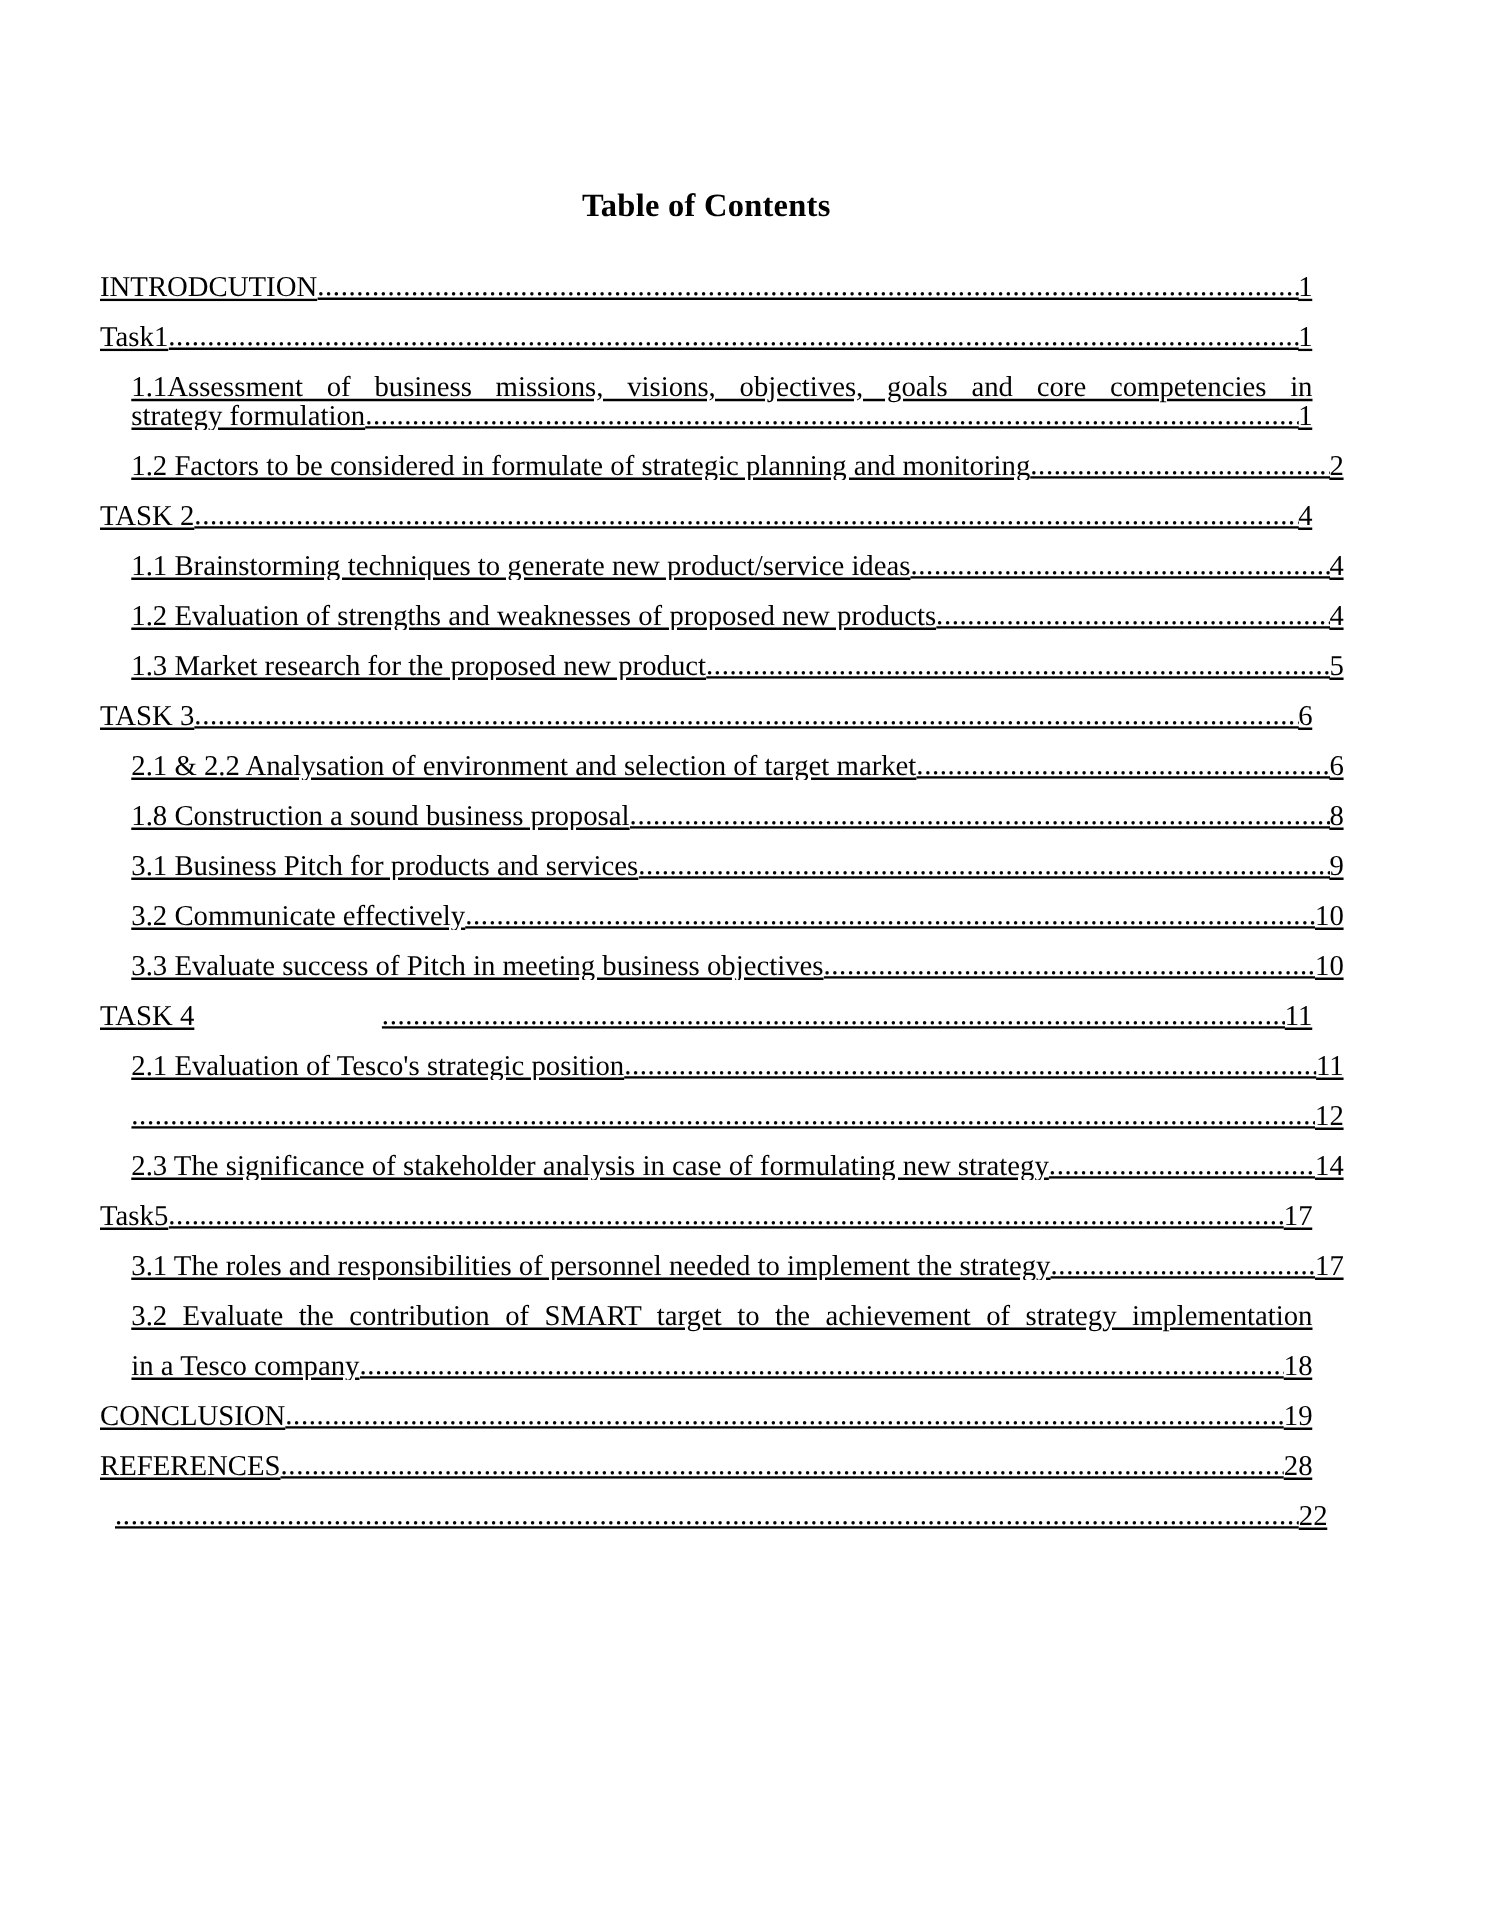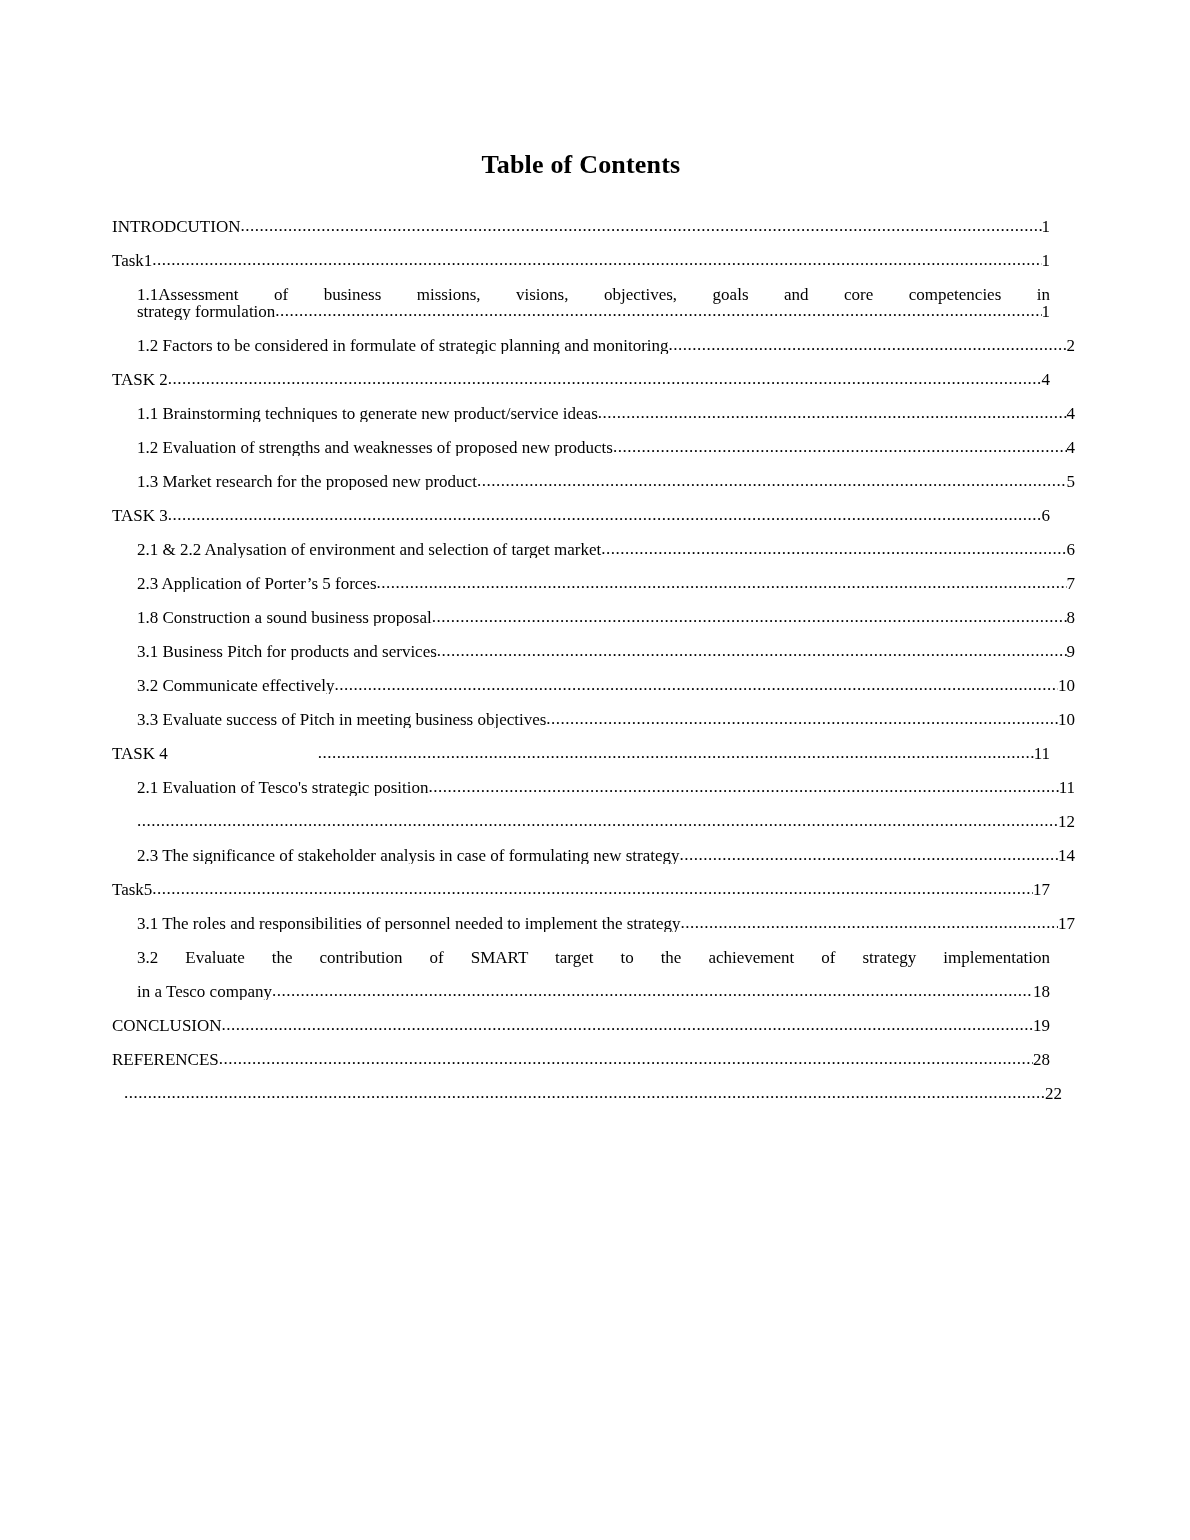"Table of Contents" .page { padding: 150px 140px 0 112px -> 150px 140px 0 80px }
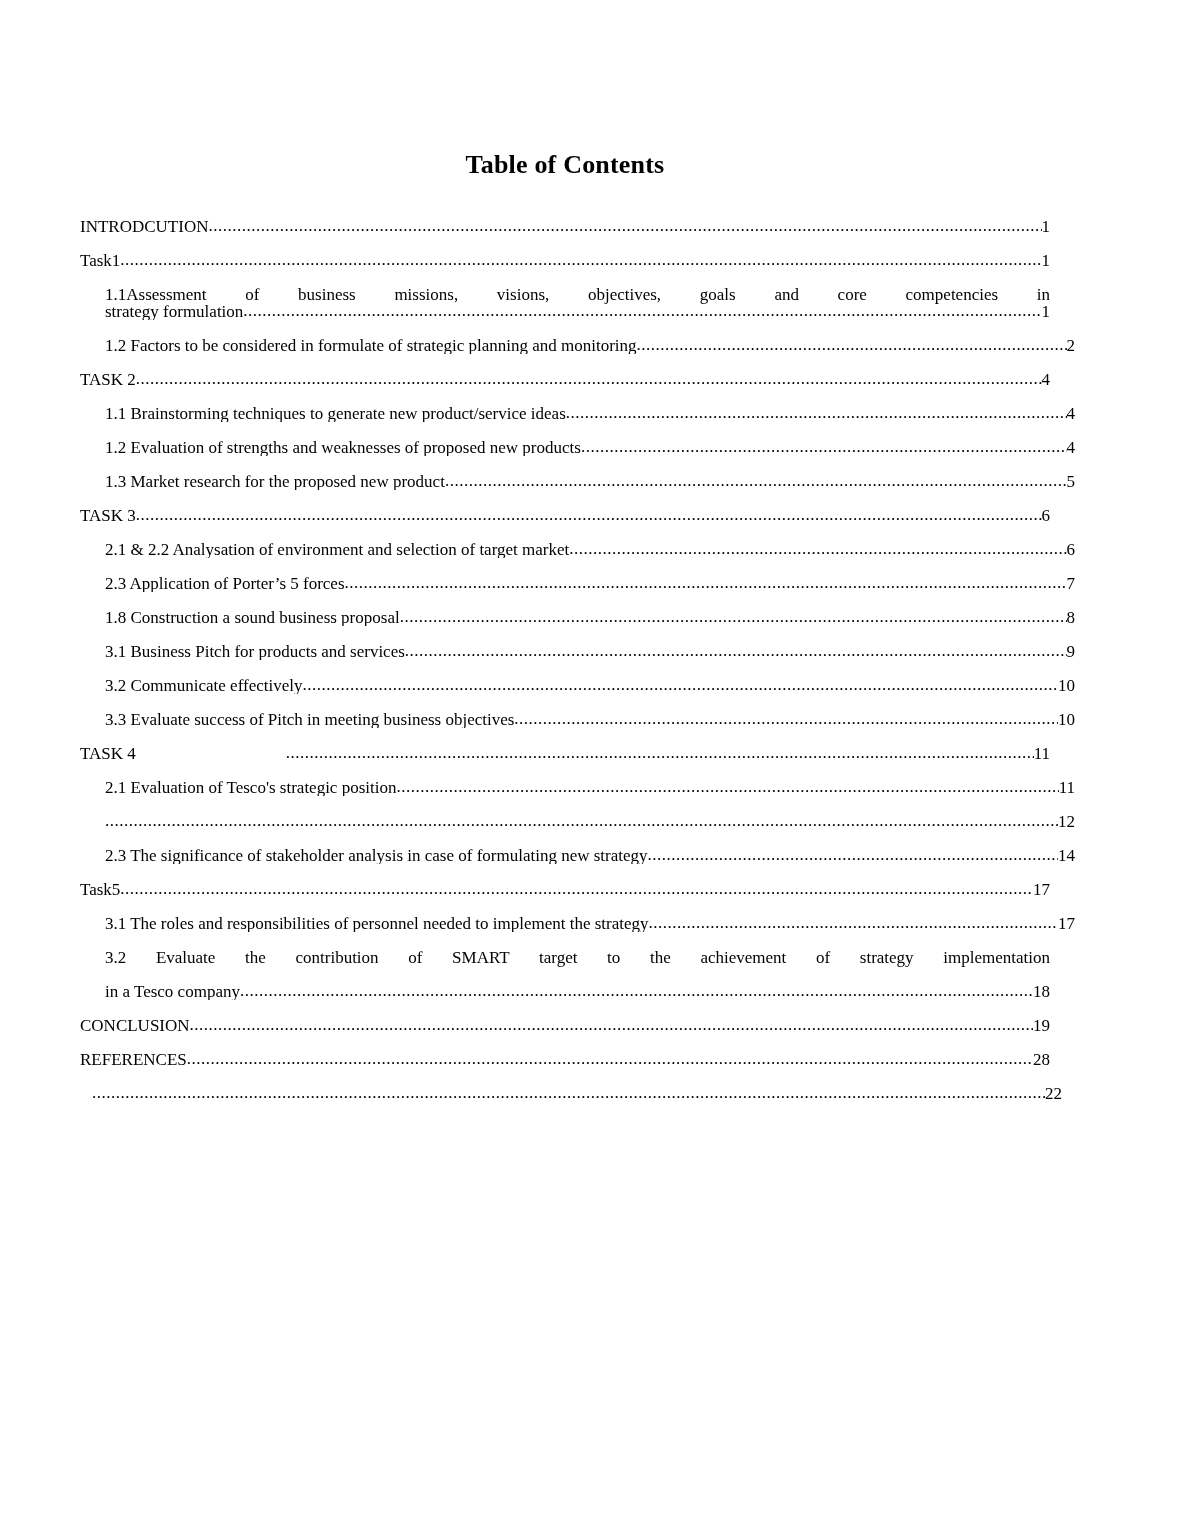"INTRODCUTION" .toc { font-size: 17px -> 23px; text-decoration: none -> underline }
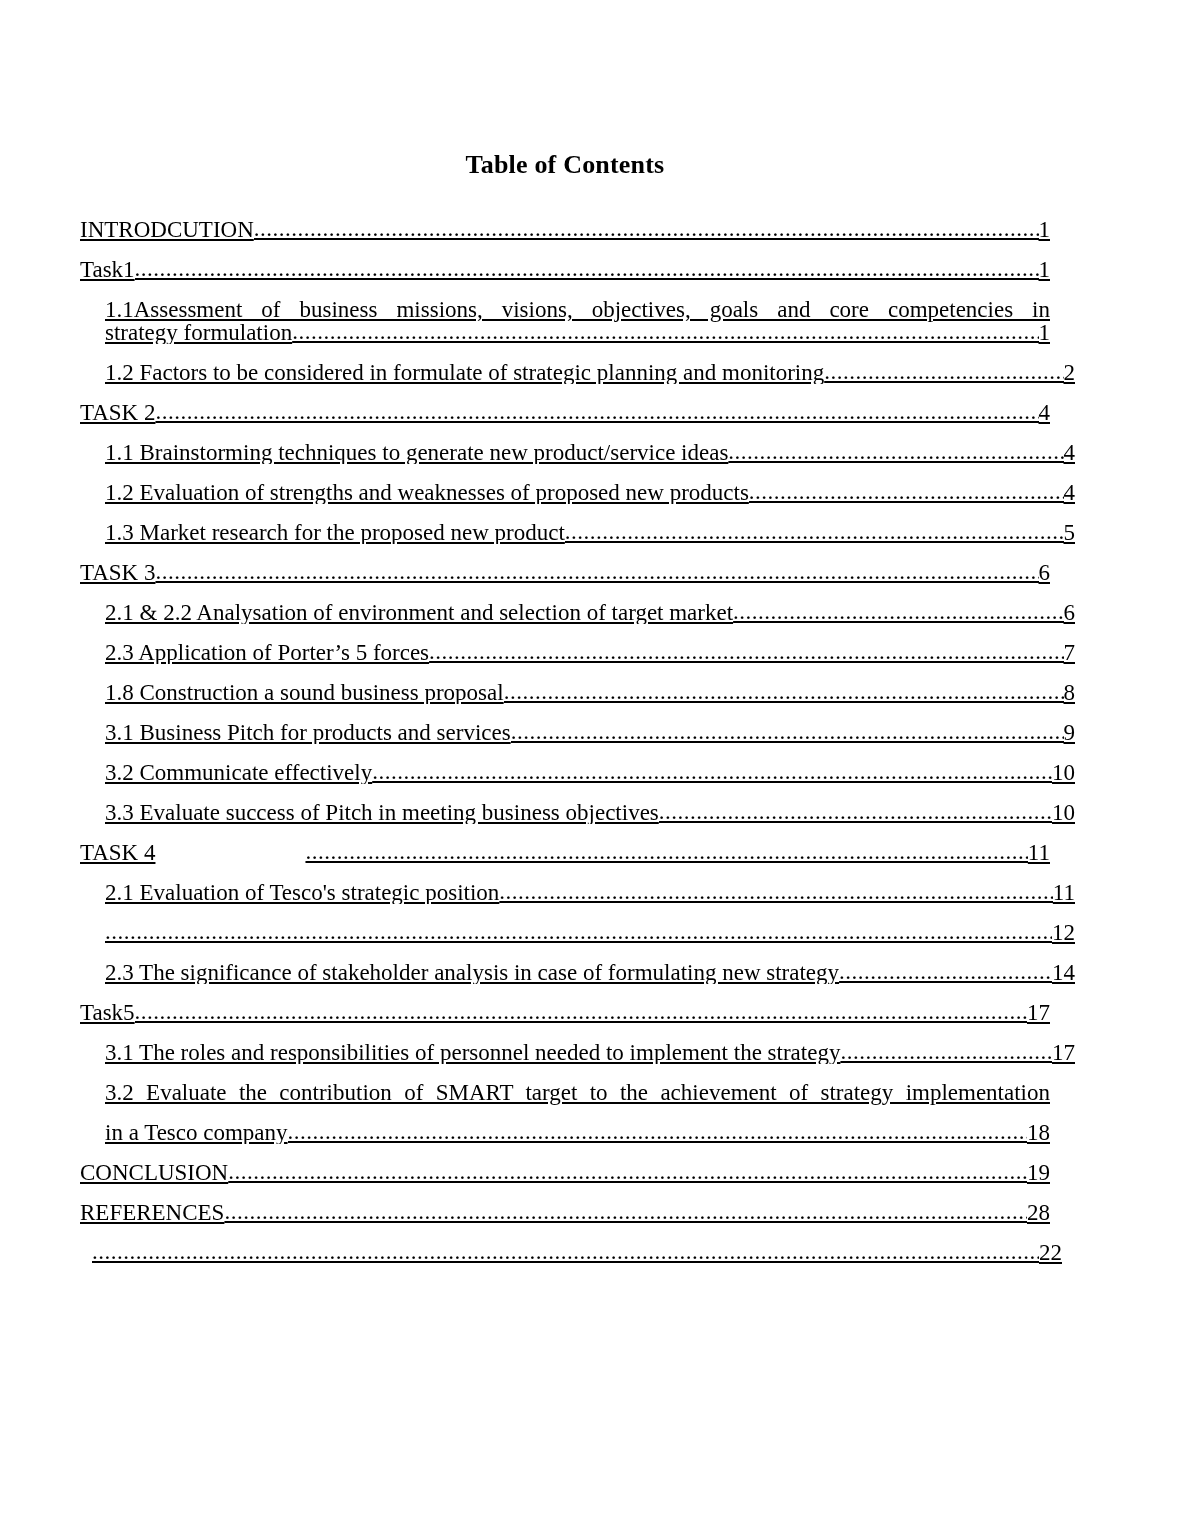"2.3 Application of Porter’s 5" div.toc-row { html: <div> <span>2.3 Application of Porter’s 5 forces</span> <span></span> <span>7</span> </div> -> none }
